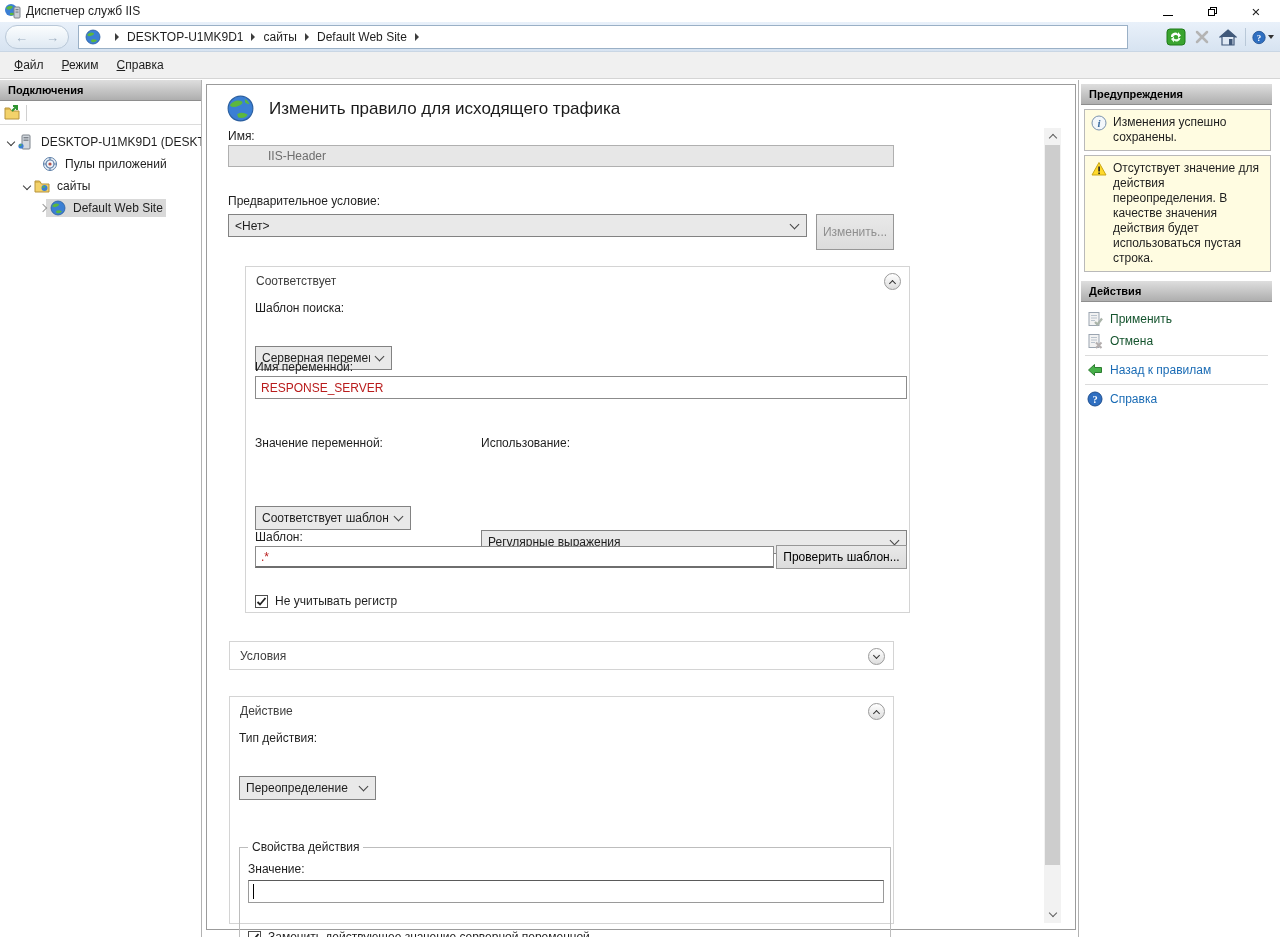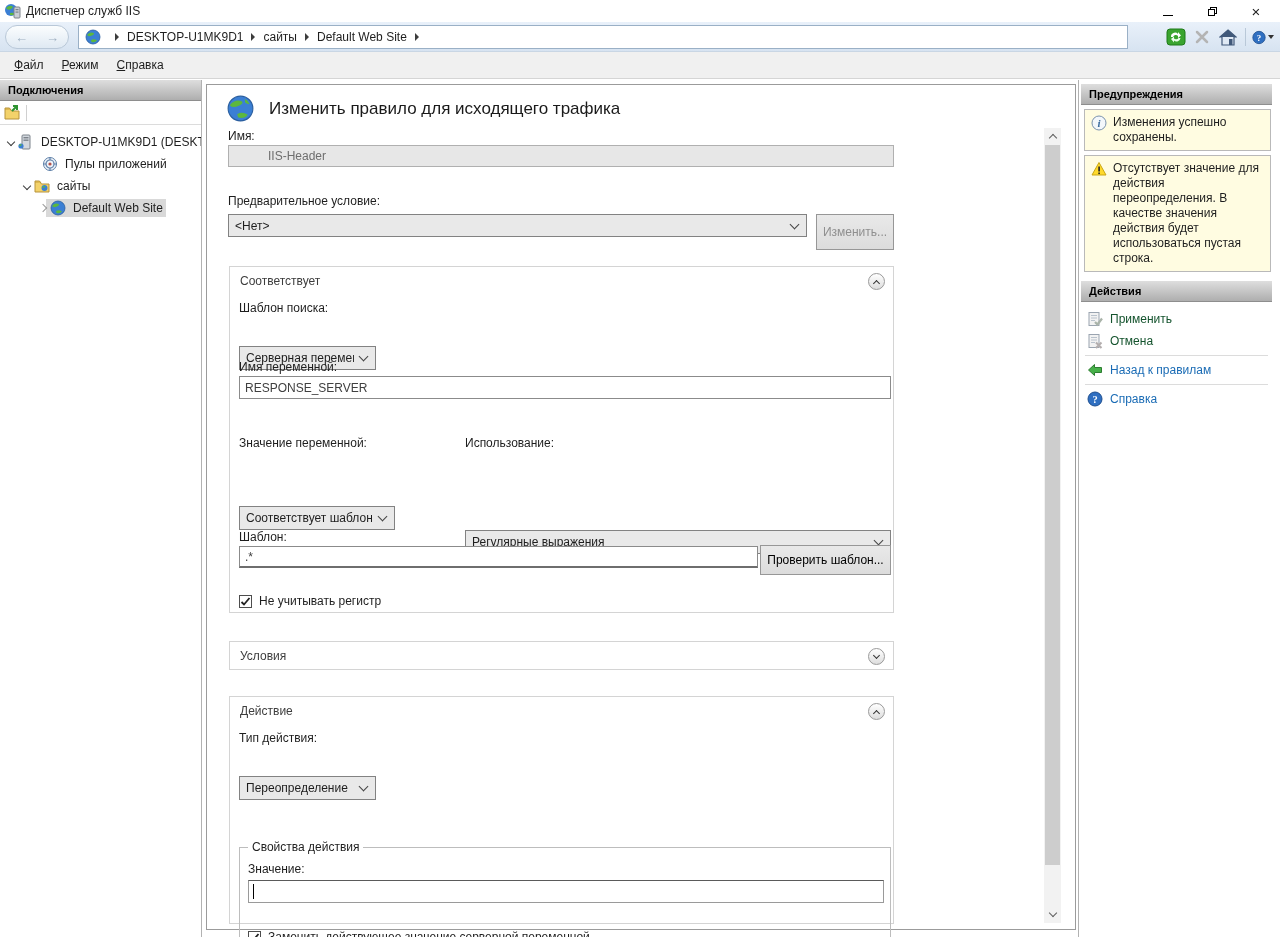"Соответствует" div.mp-abs { left: 22px -> 38px }
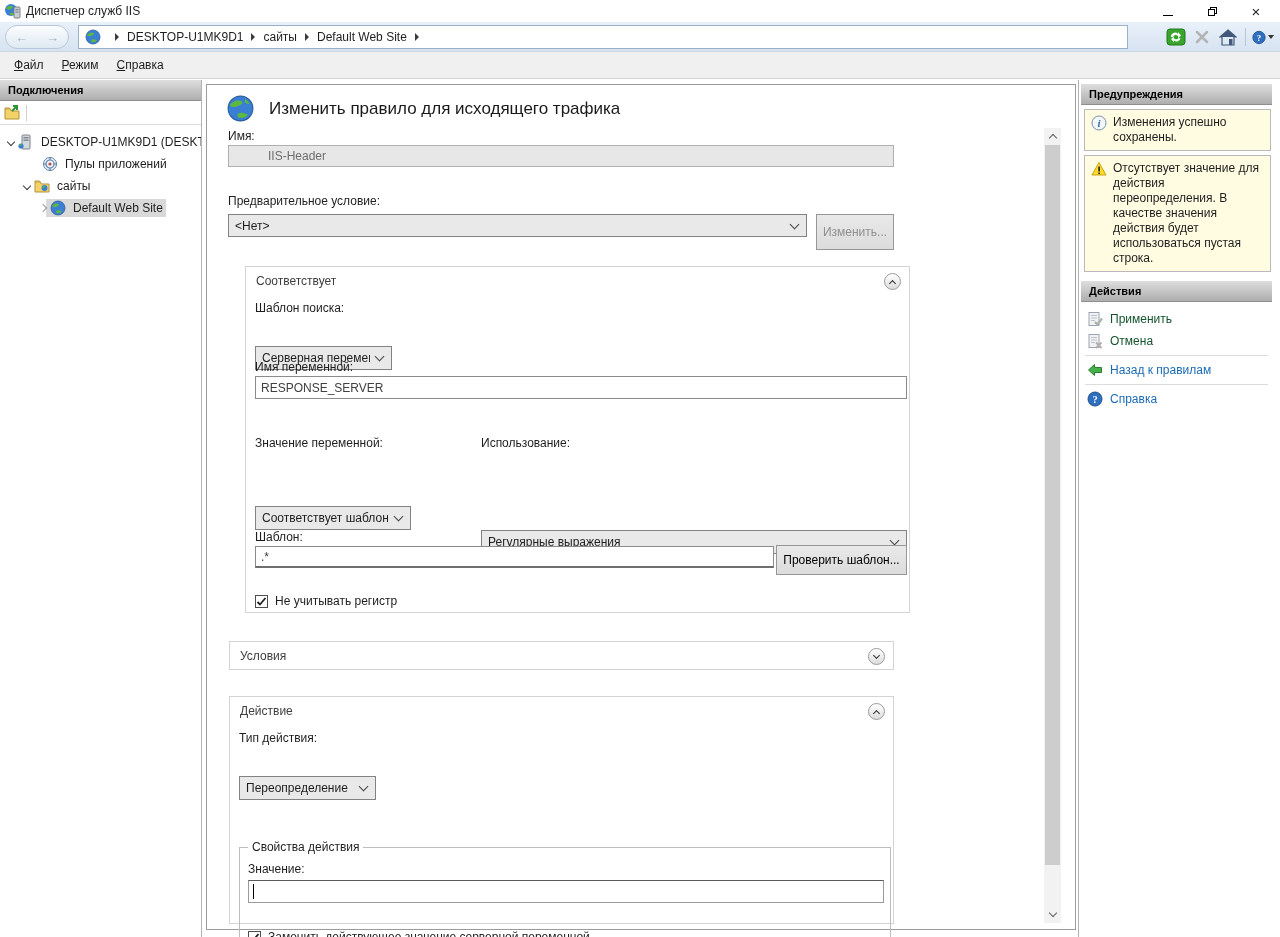"RESPONSE_SERVER" .txt-input { color: #404040 -> #b91c1c }
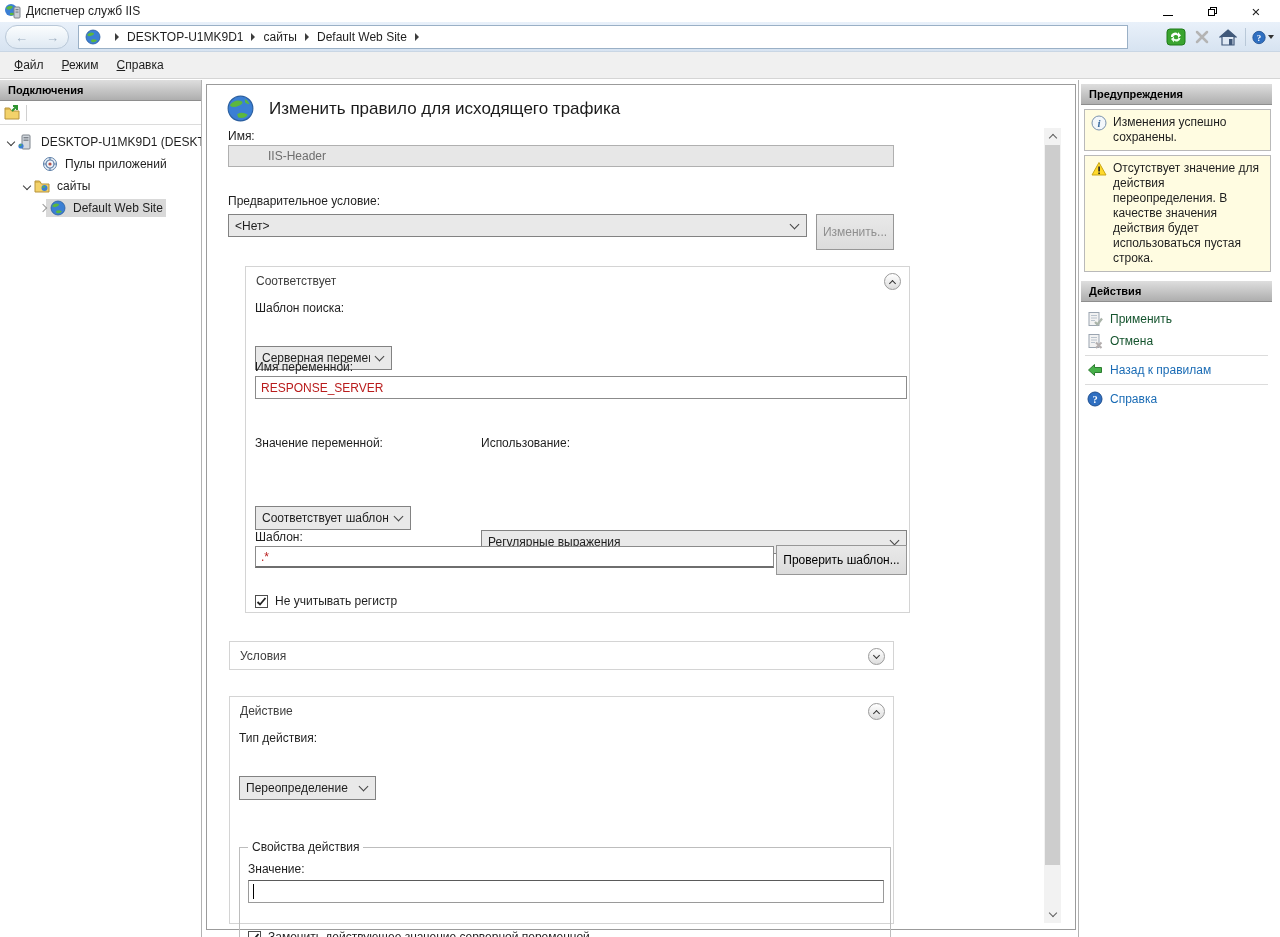"Проверить шаблон..." div.mp-abs { height: 30px -> 24px }
